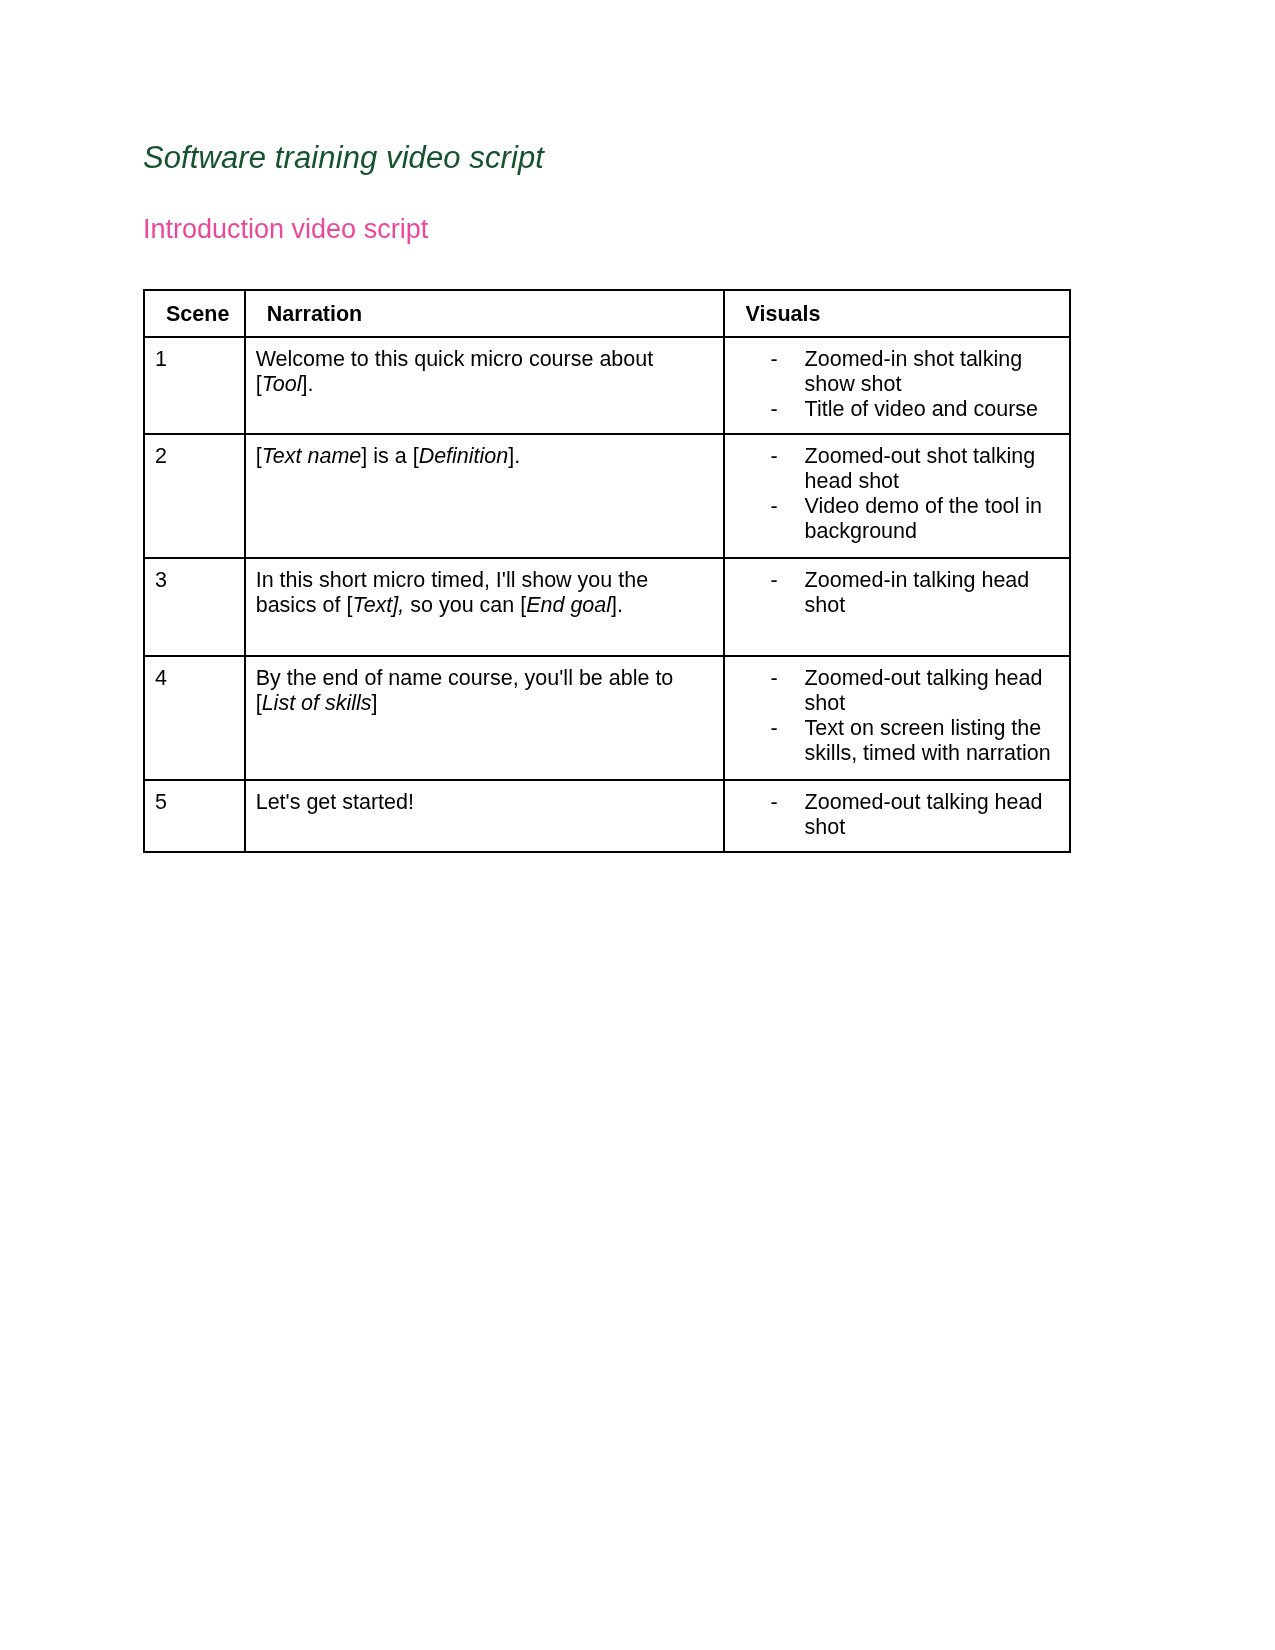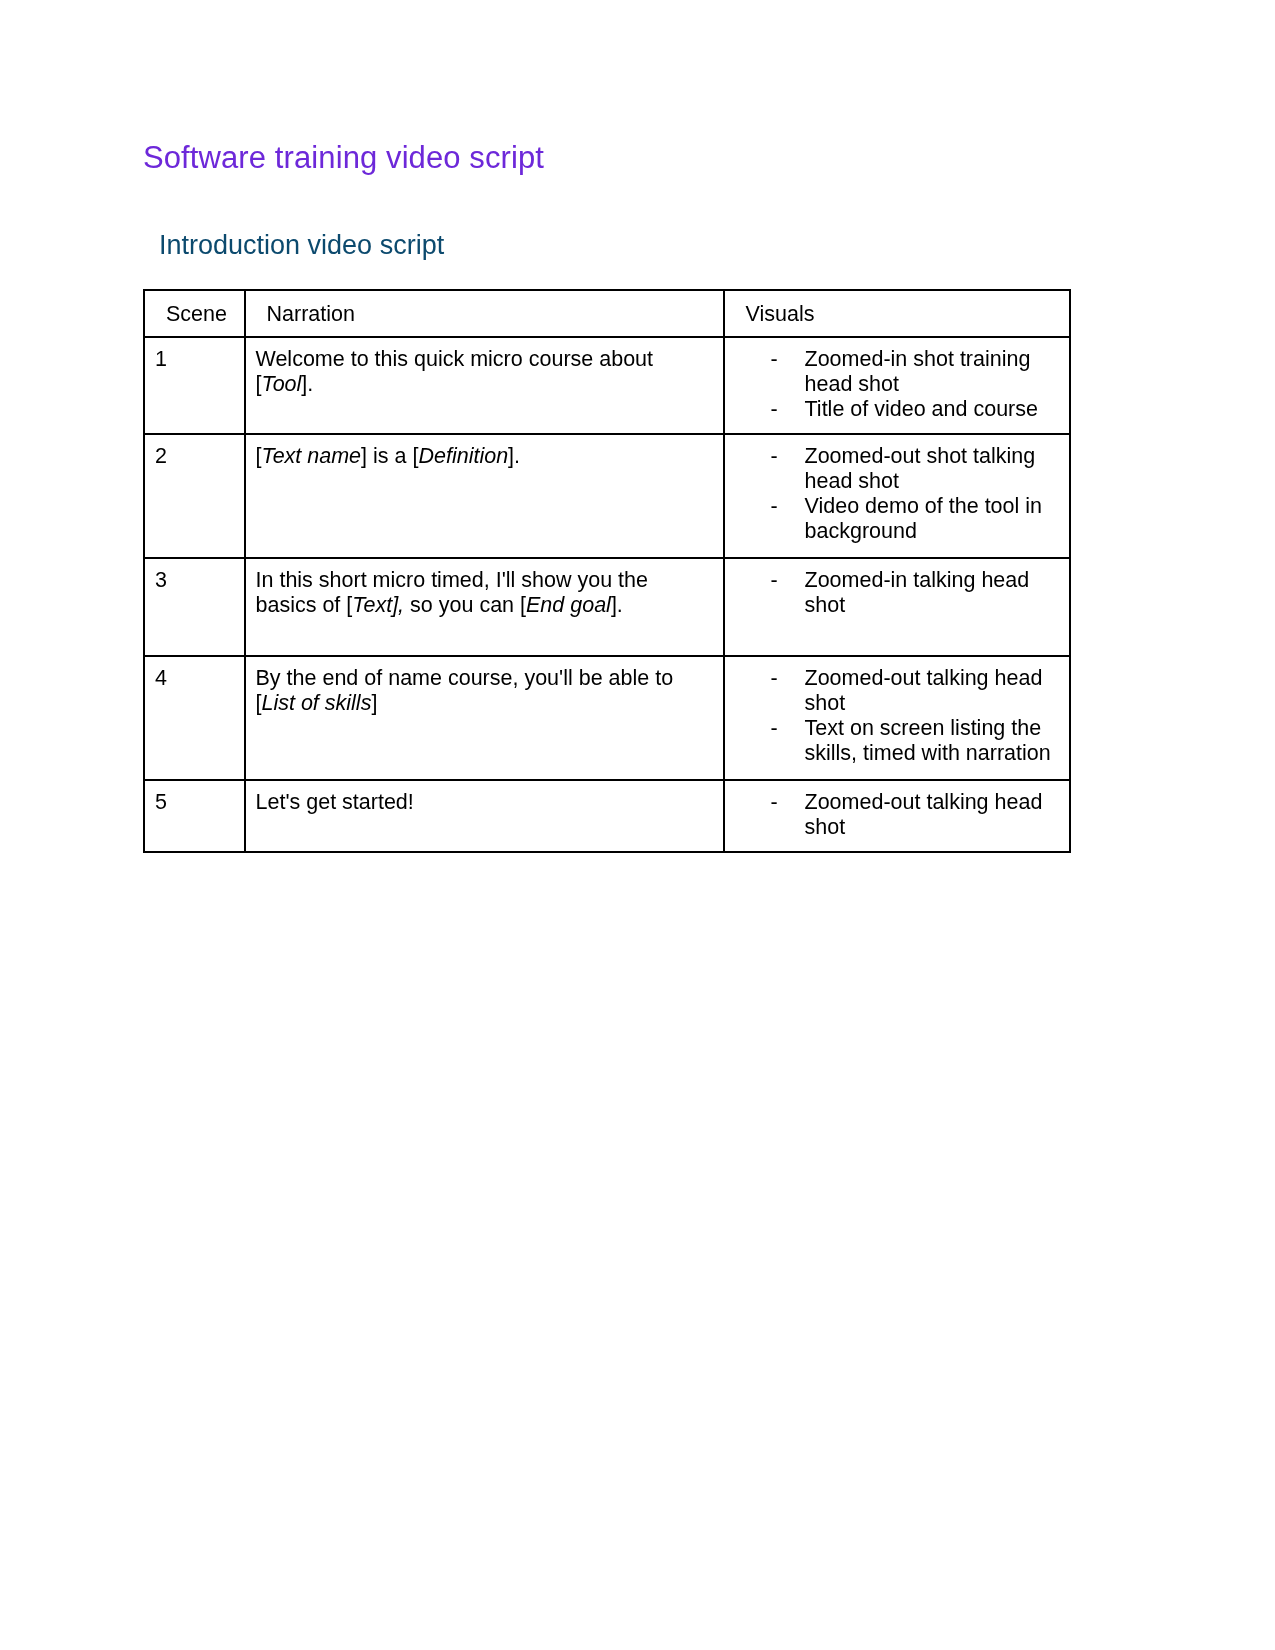"Software training video script" .title { color: #6d28d9 -> #14532d; font-style: none -> italic }
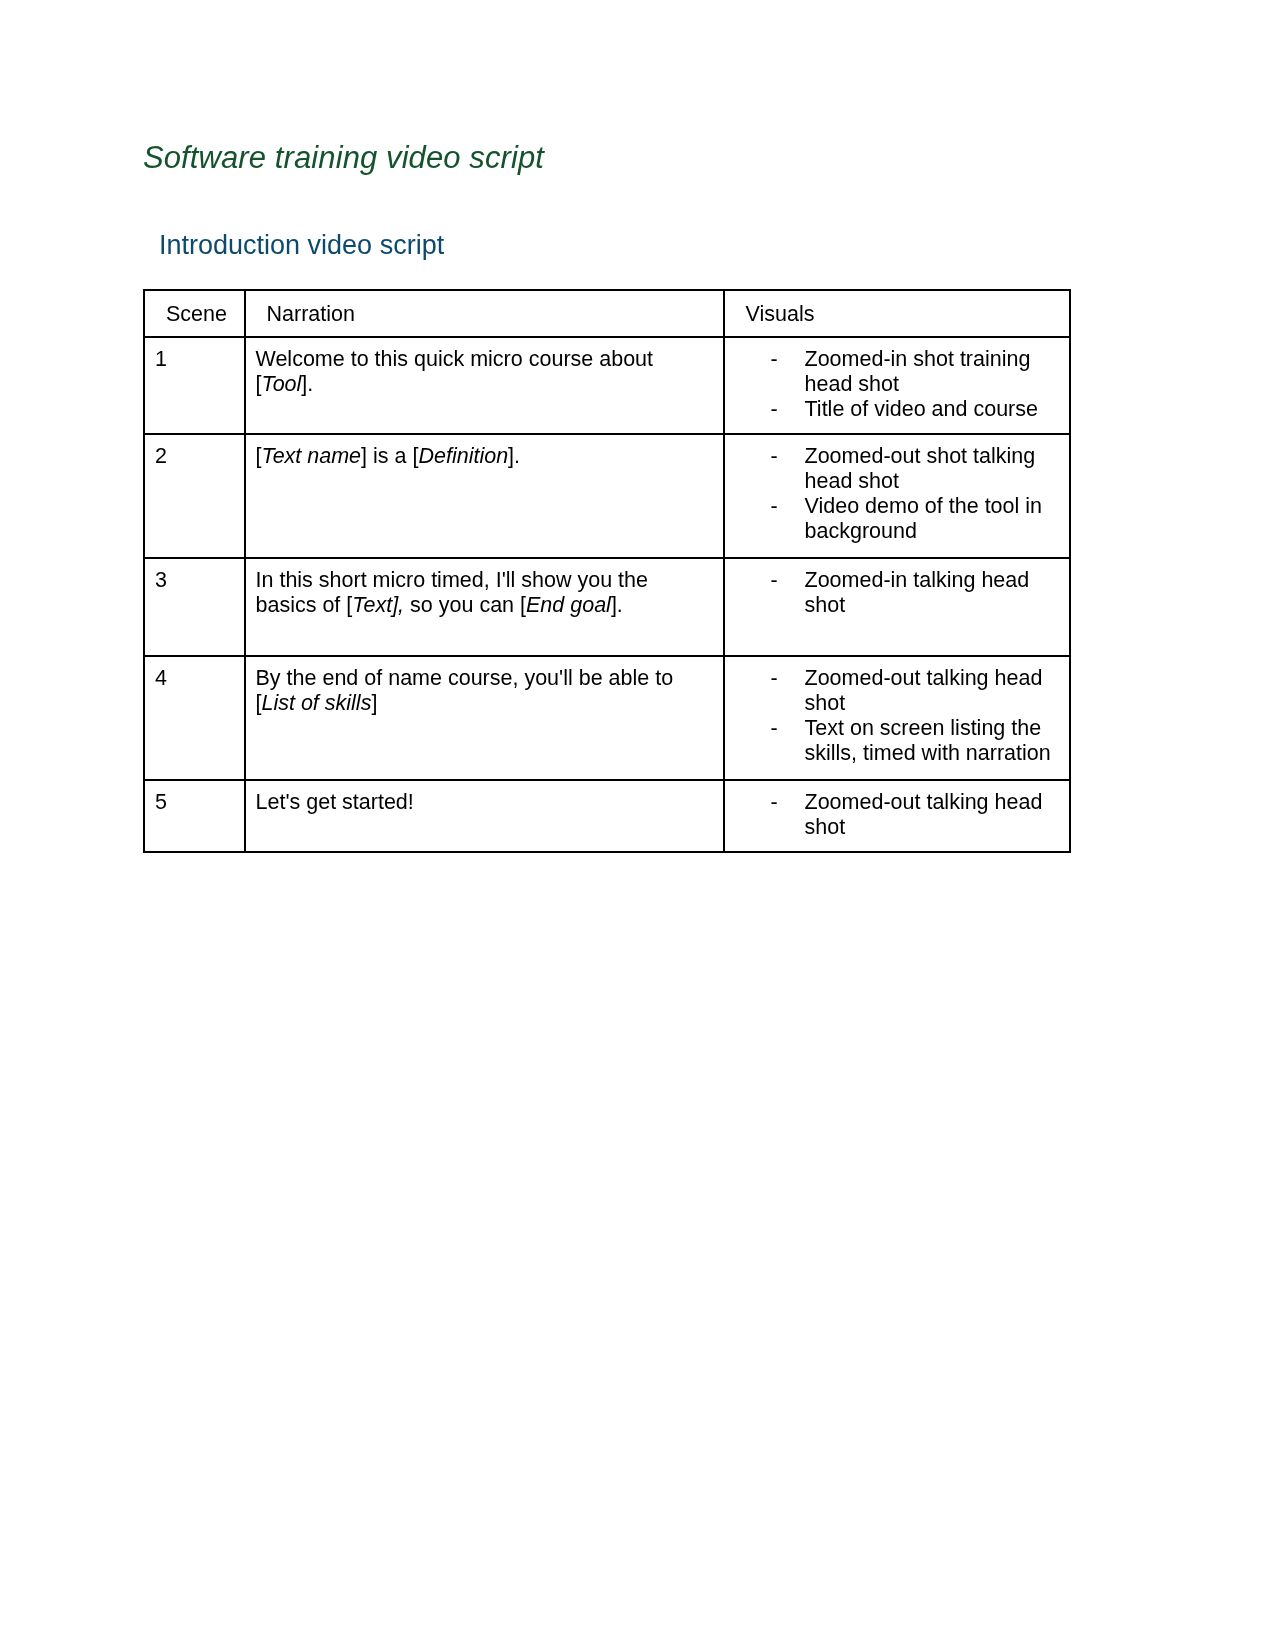"Introduction video script" .subtitle { color: #0c4a6e -> #ec4899; margin: 16px -> 0 }
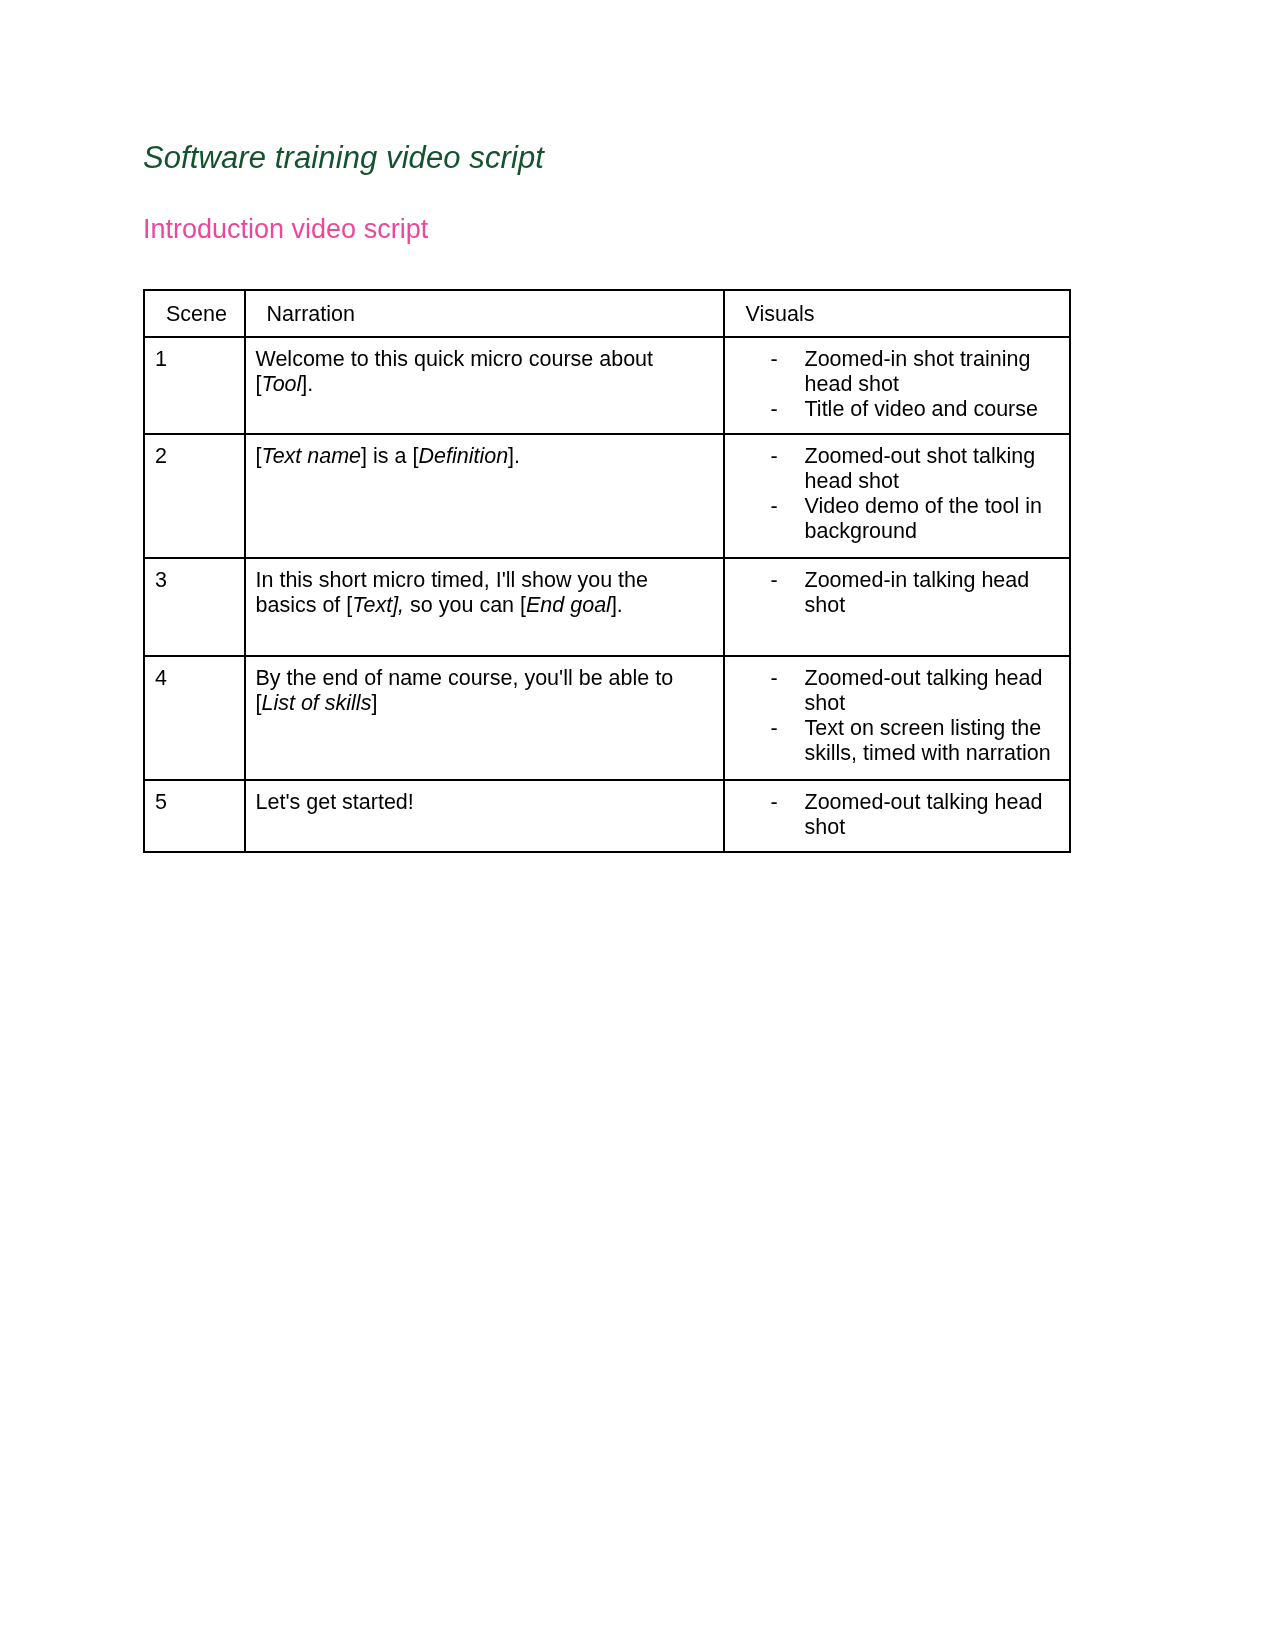"Scene" table.script th { font-weight: normal -> bold }
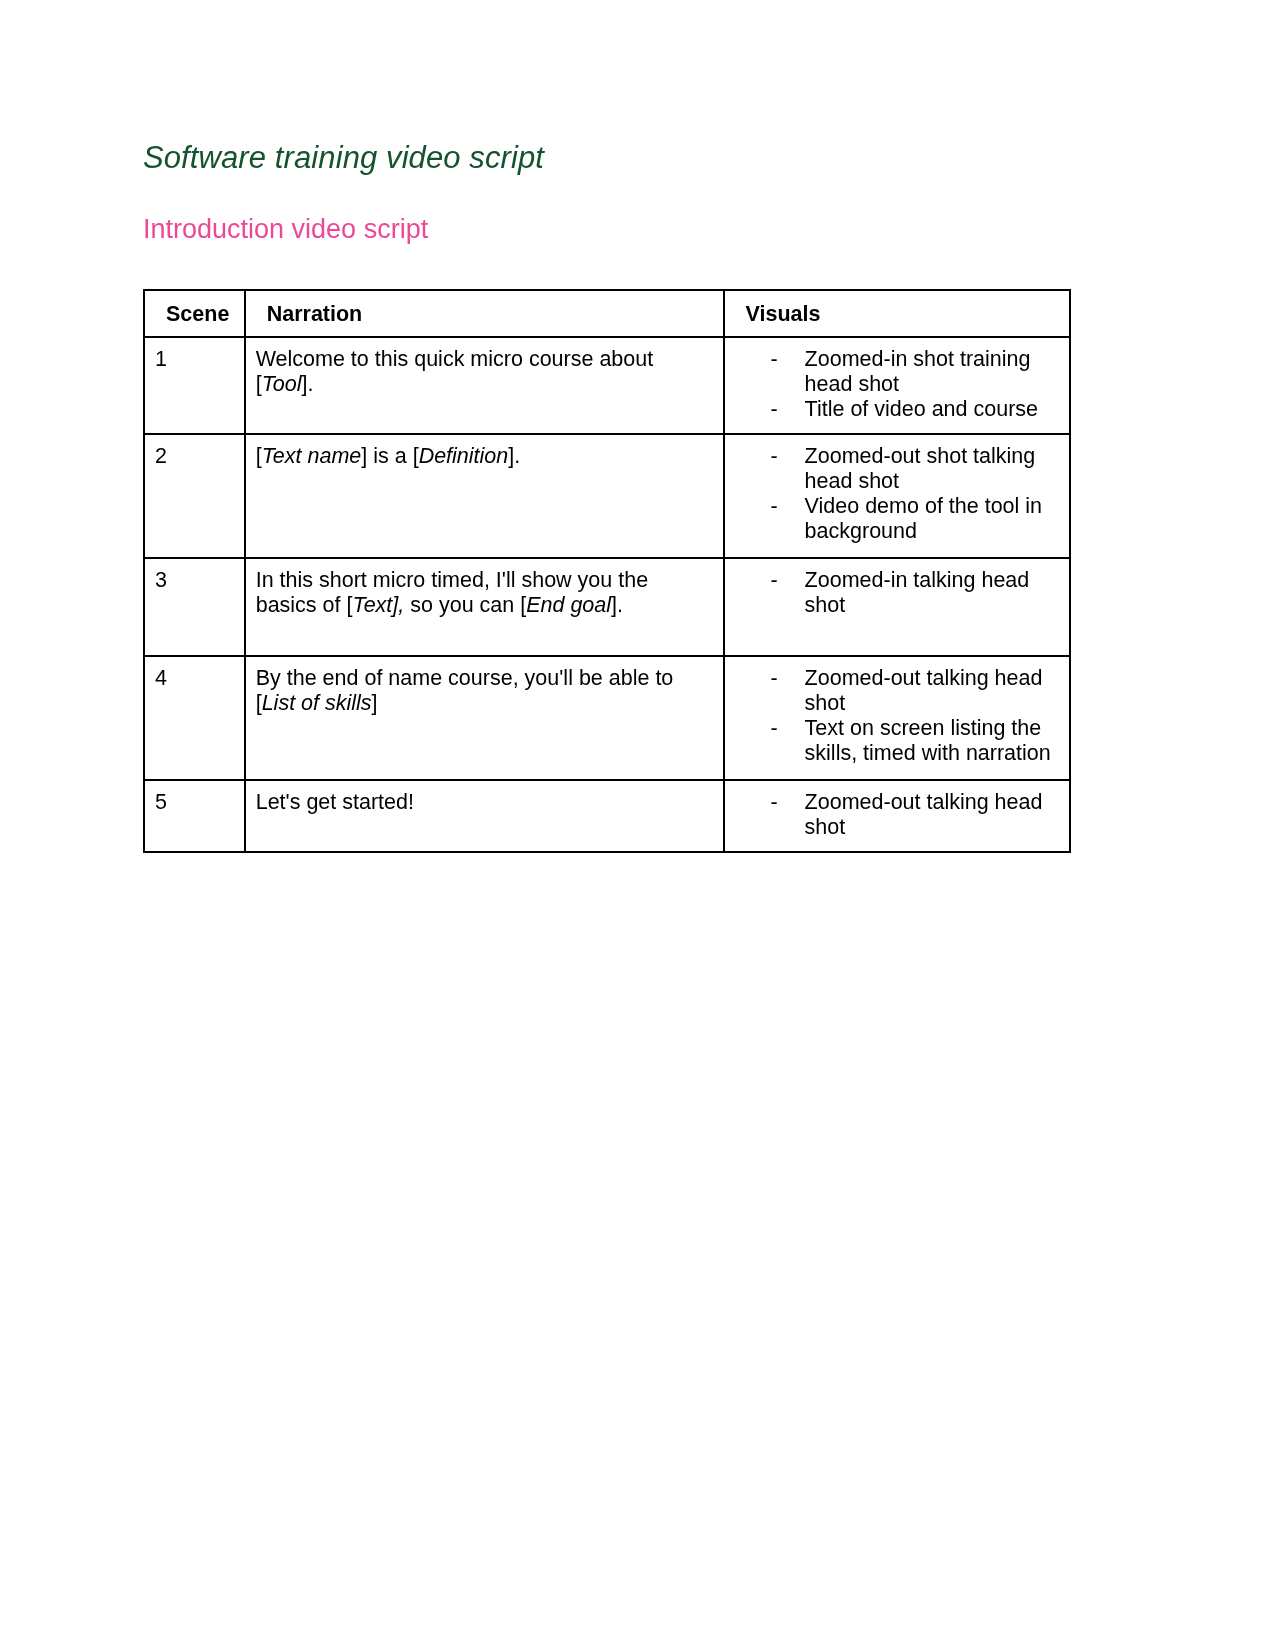"Zoomed-in shot training head shot" span { text: training head -> talking show }
